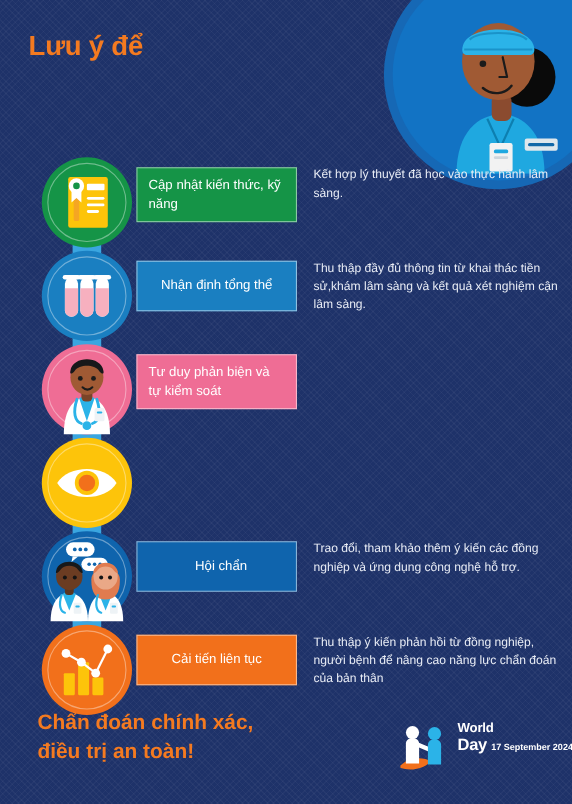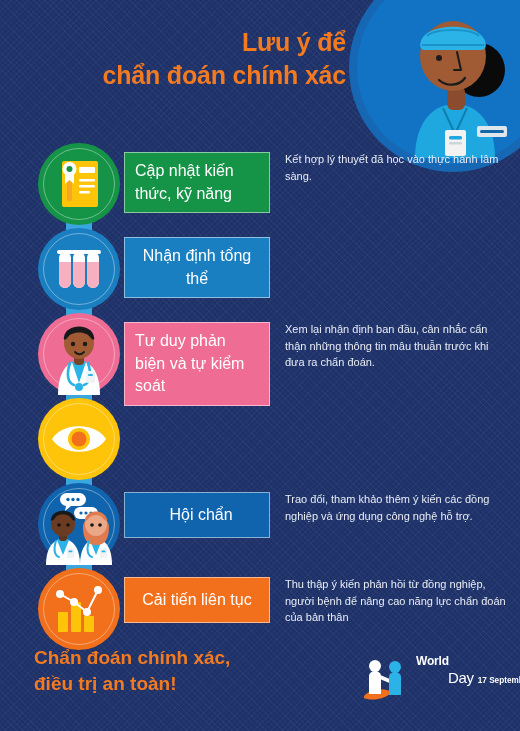"Lưu ý để" .title { text-align: right -> none }
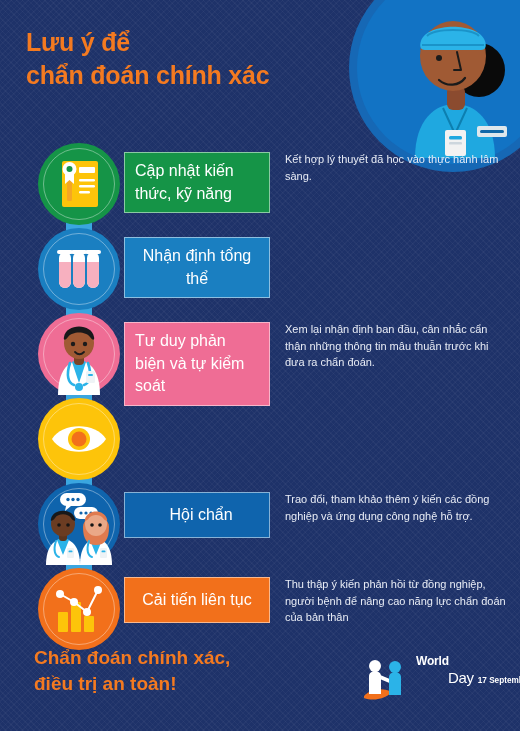"chẩn đoán chính xác" span.title-line { html: <span>chẩn đoán chính xác</span> -> none }
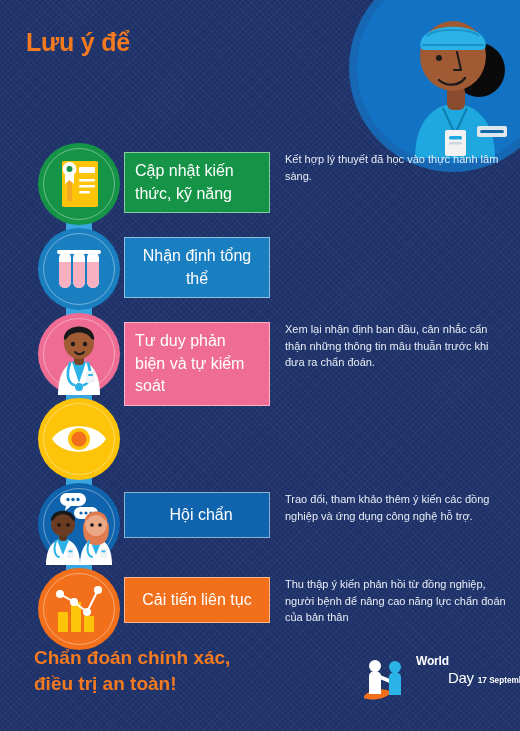"Cập nhật kiến thức, kỹ" .label { font-size: 16px -> 12px }
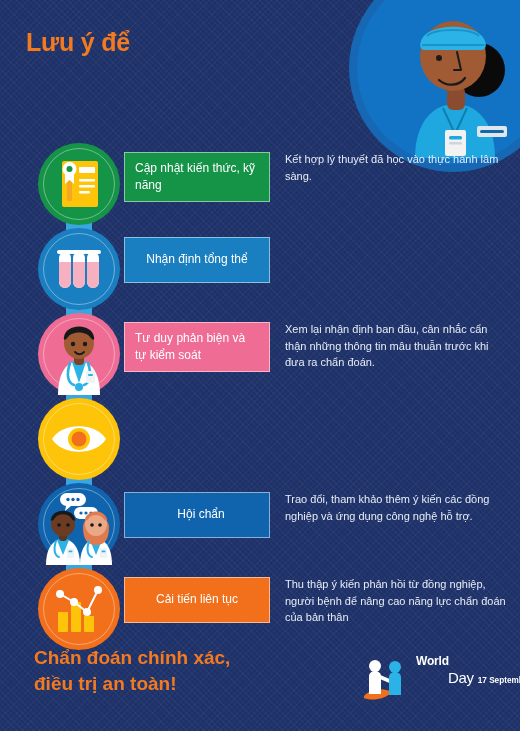"Thu thập đầy đủ thông" div.desc { html: none -> <div>Thu thập đầy đủ thông tin từ khai thác tiền sử,khám lâm sàng và kết quả xét nghiệm cận lâm sàng.</div> }
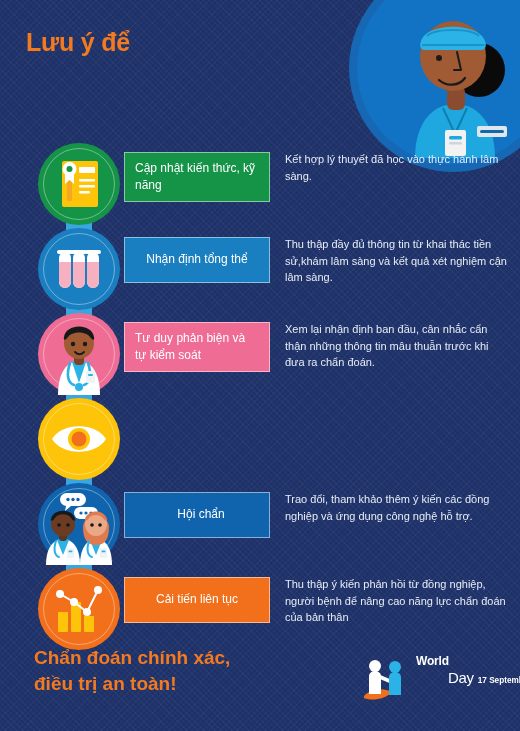"Xem lại nhận định ban" div.desc { html: <div>Xem lại nhận định ban đầu, cân nhắc cẩn thận những thông tin mâu thuẫn trước khi đưa ra chẩn đoán.</div> -> none }
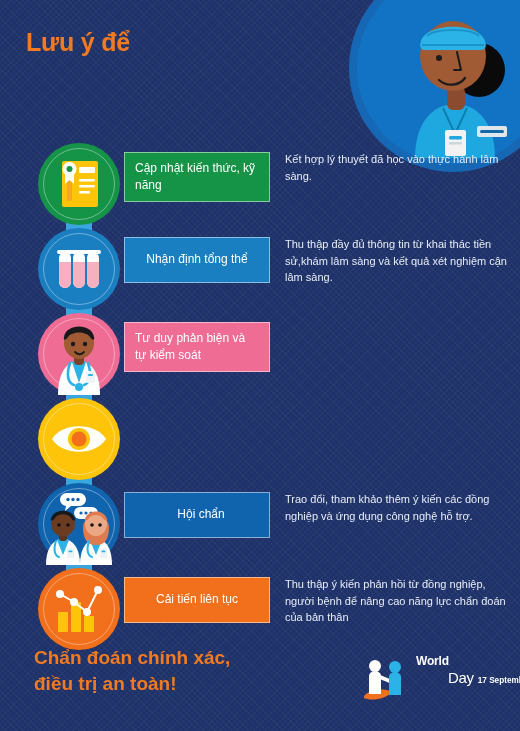"Day" .logo-day { font-weight: normal -> bold; margin-left: 32px -> none }
